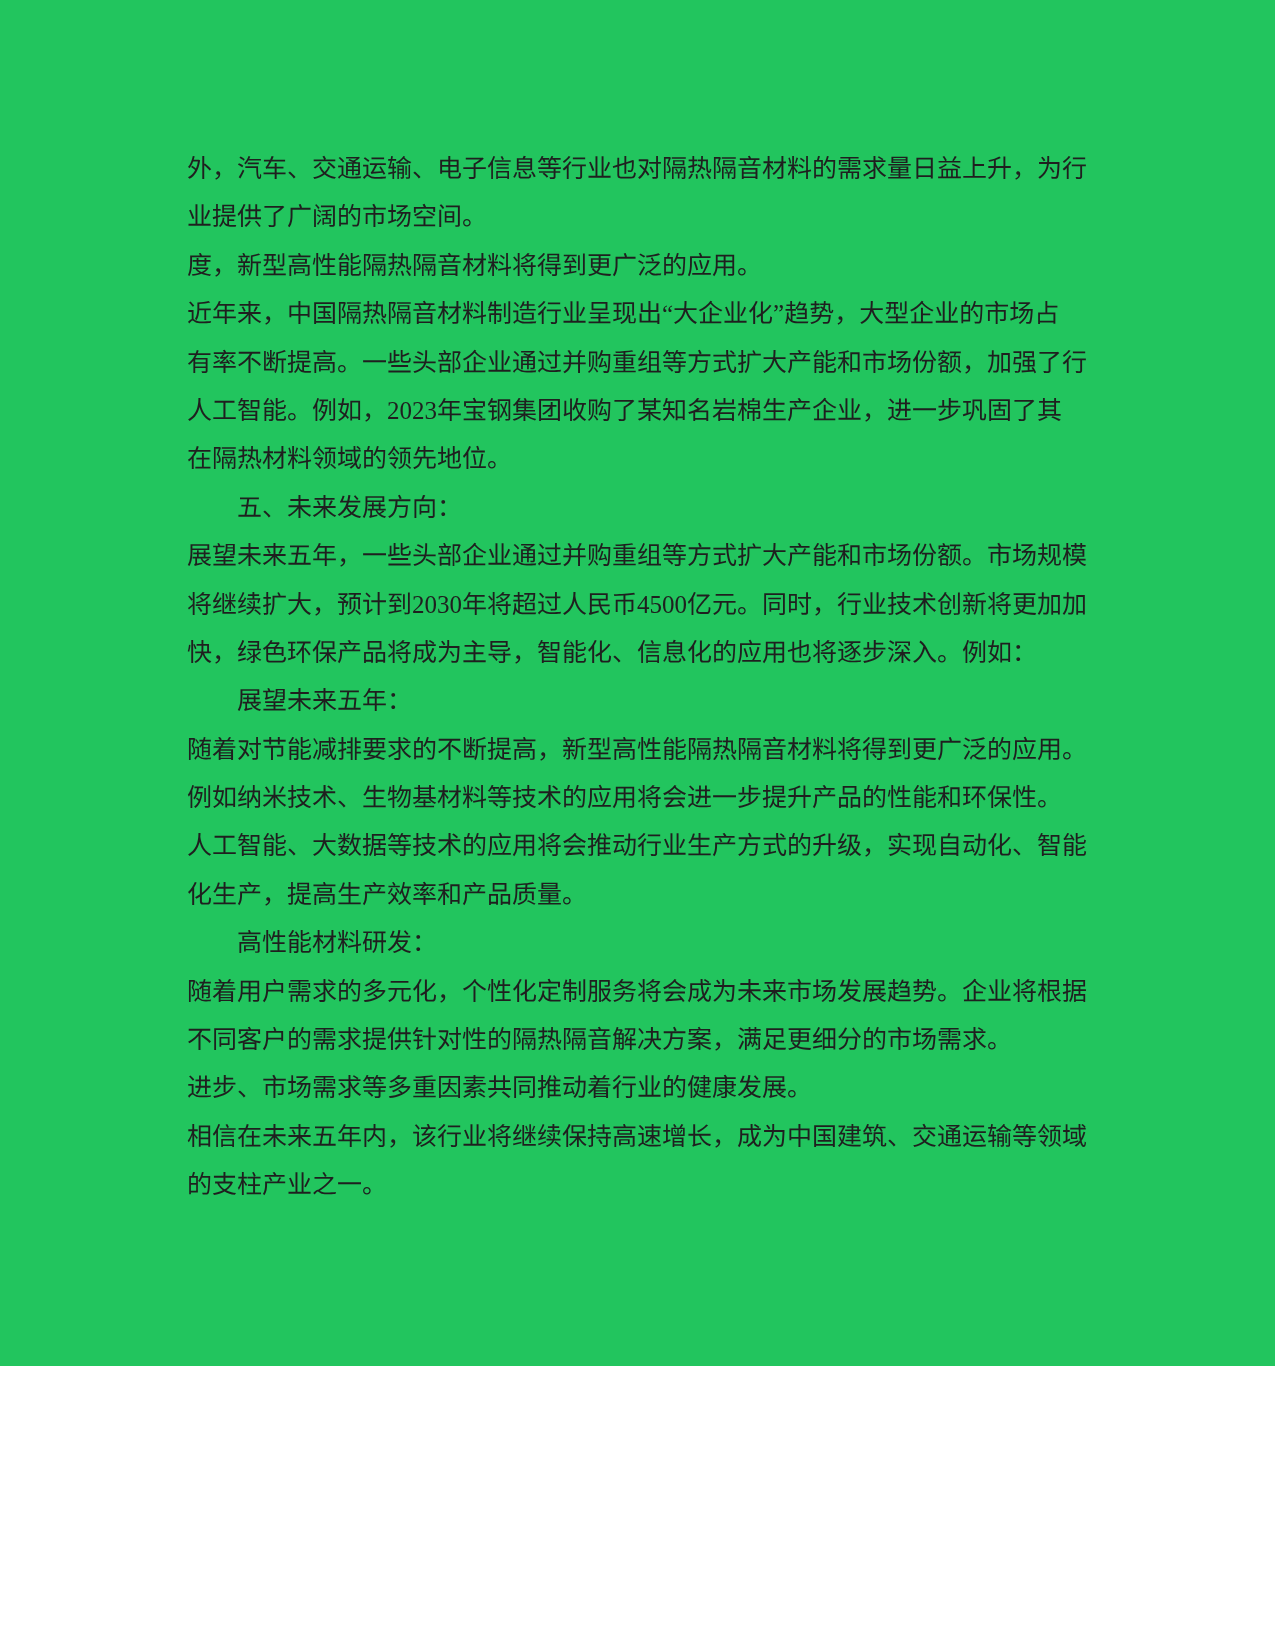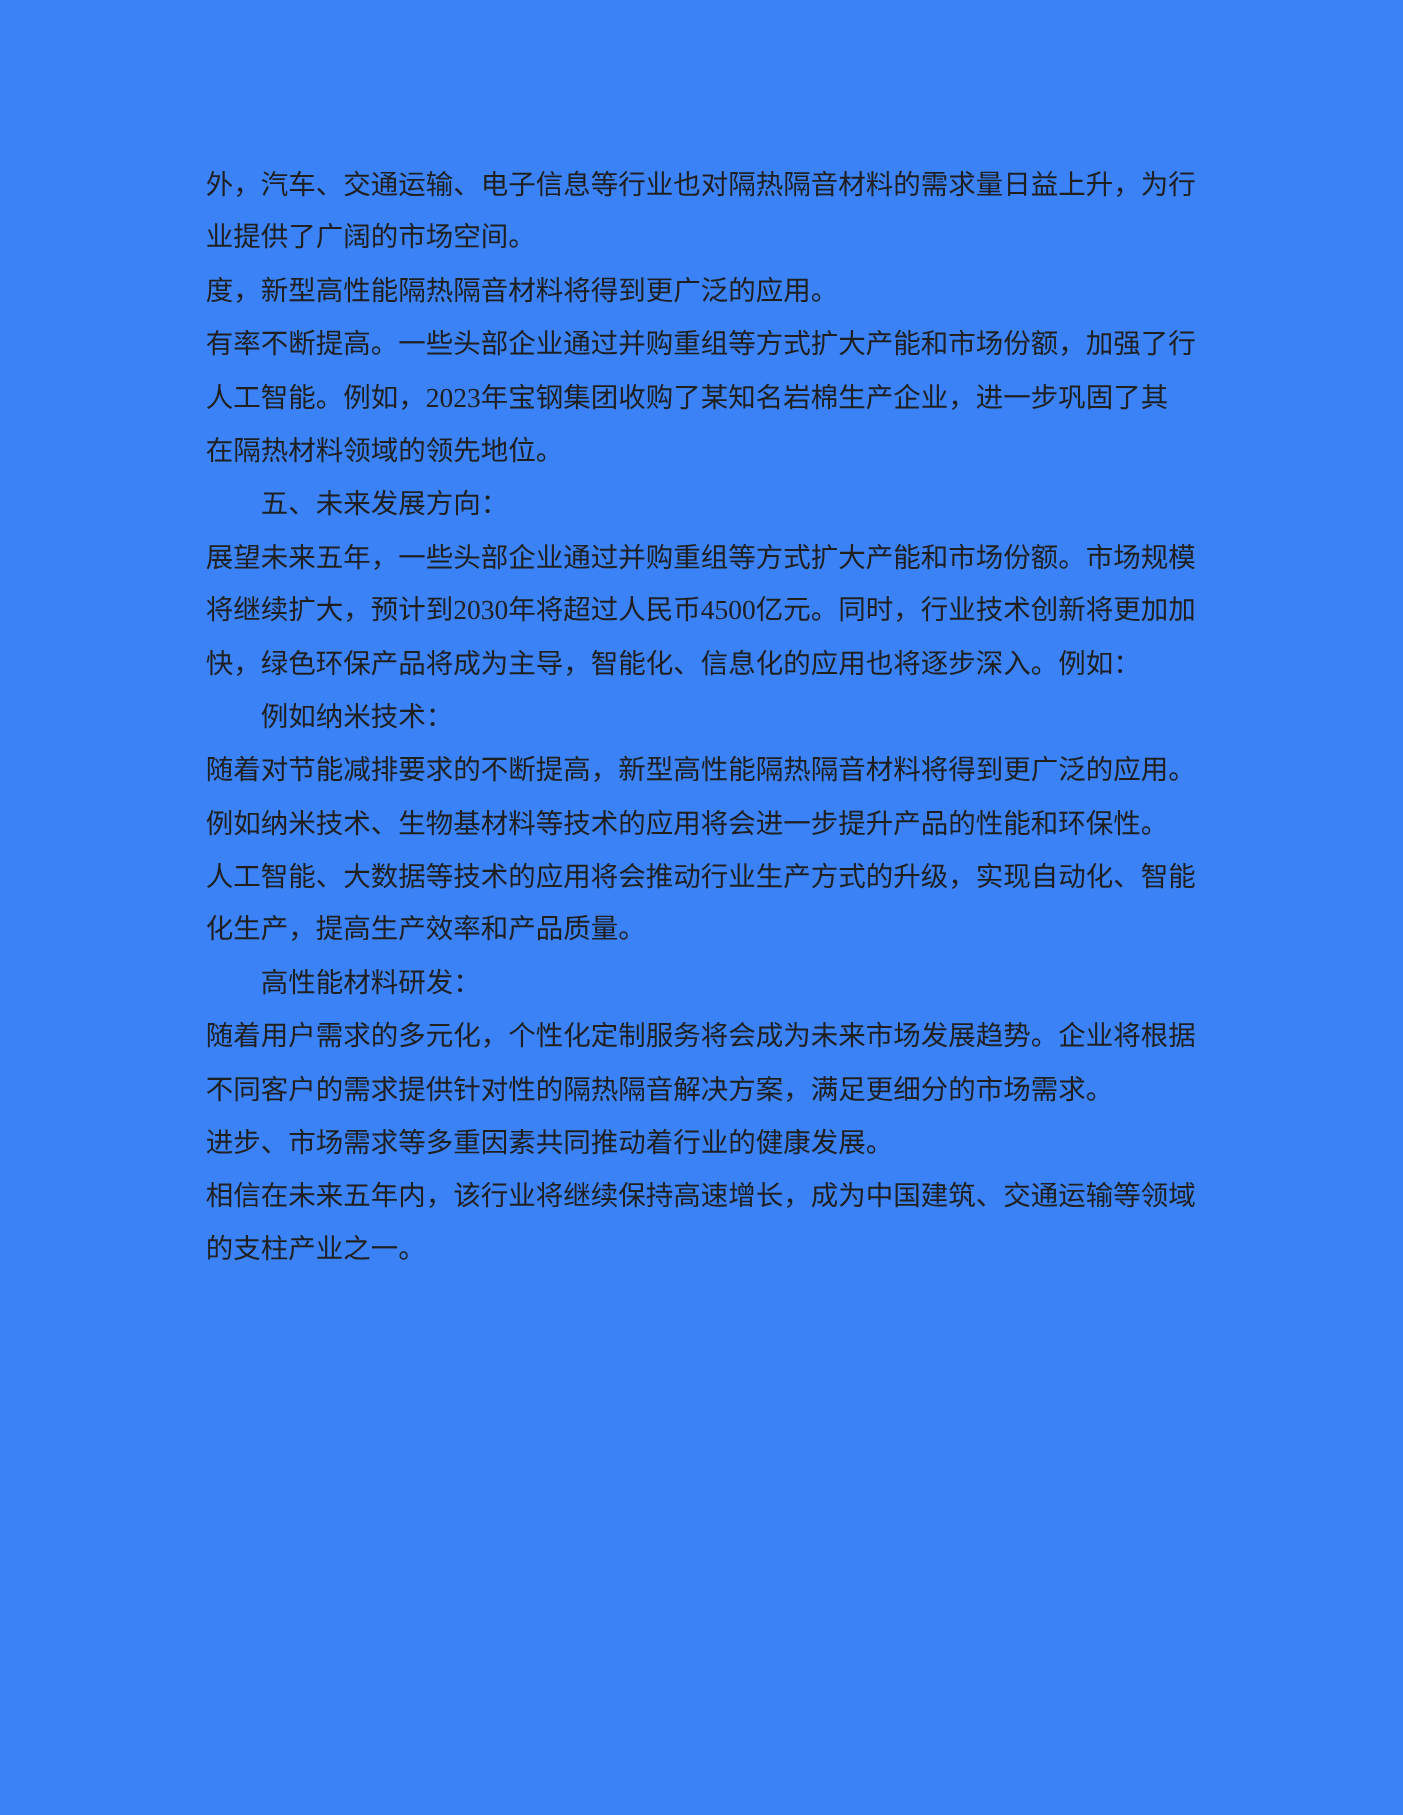"外，汽车、交通运输、电子信息等行业也对隔热隔音材料的需求量日益上升，为行" .page { background: #3b82f6 -> #22c55e; height: 1650px -> 1366px }
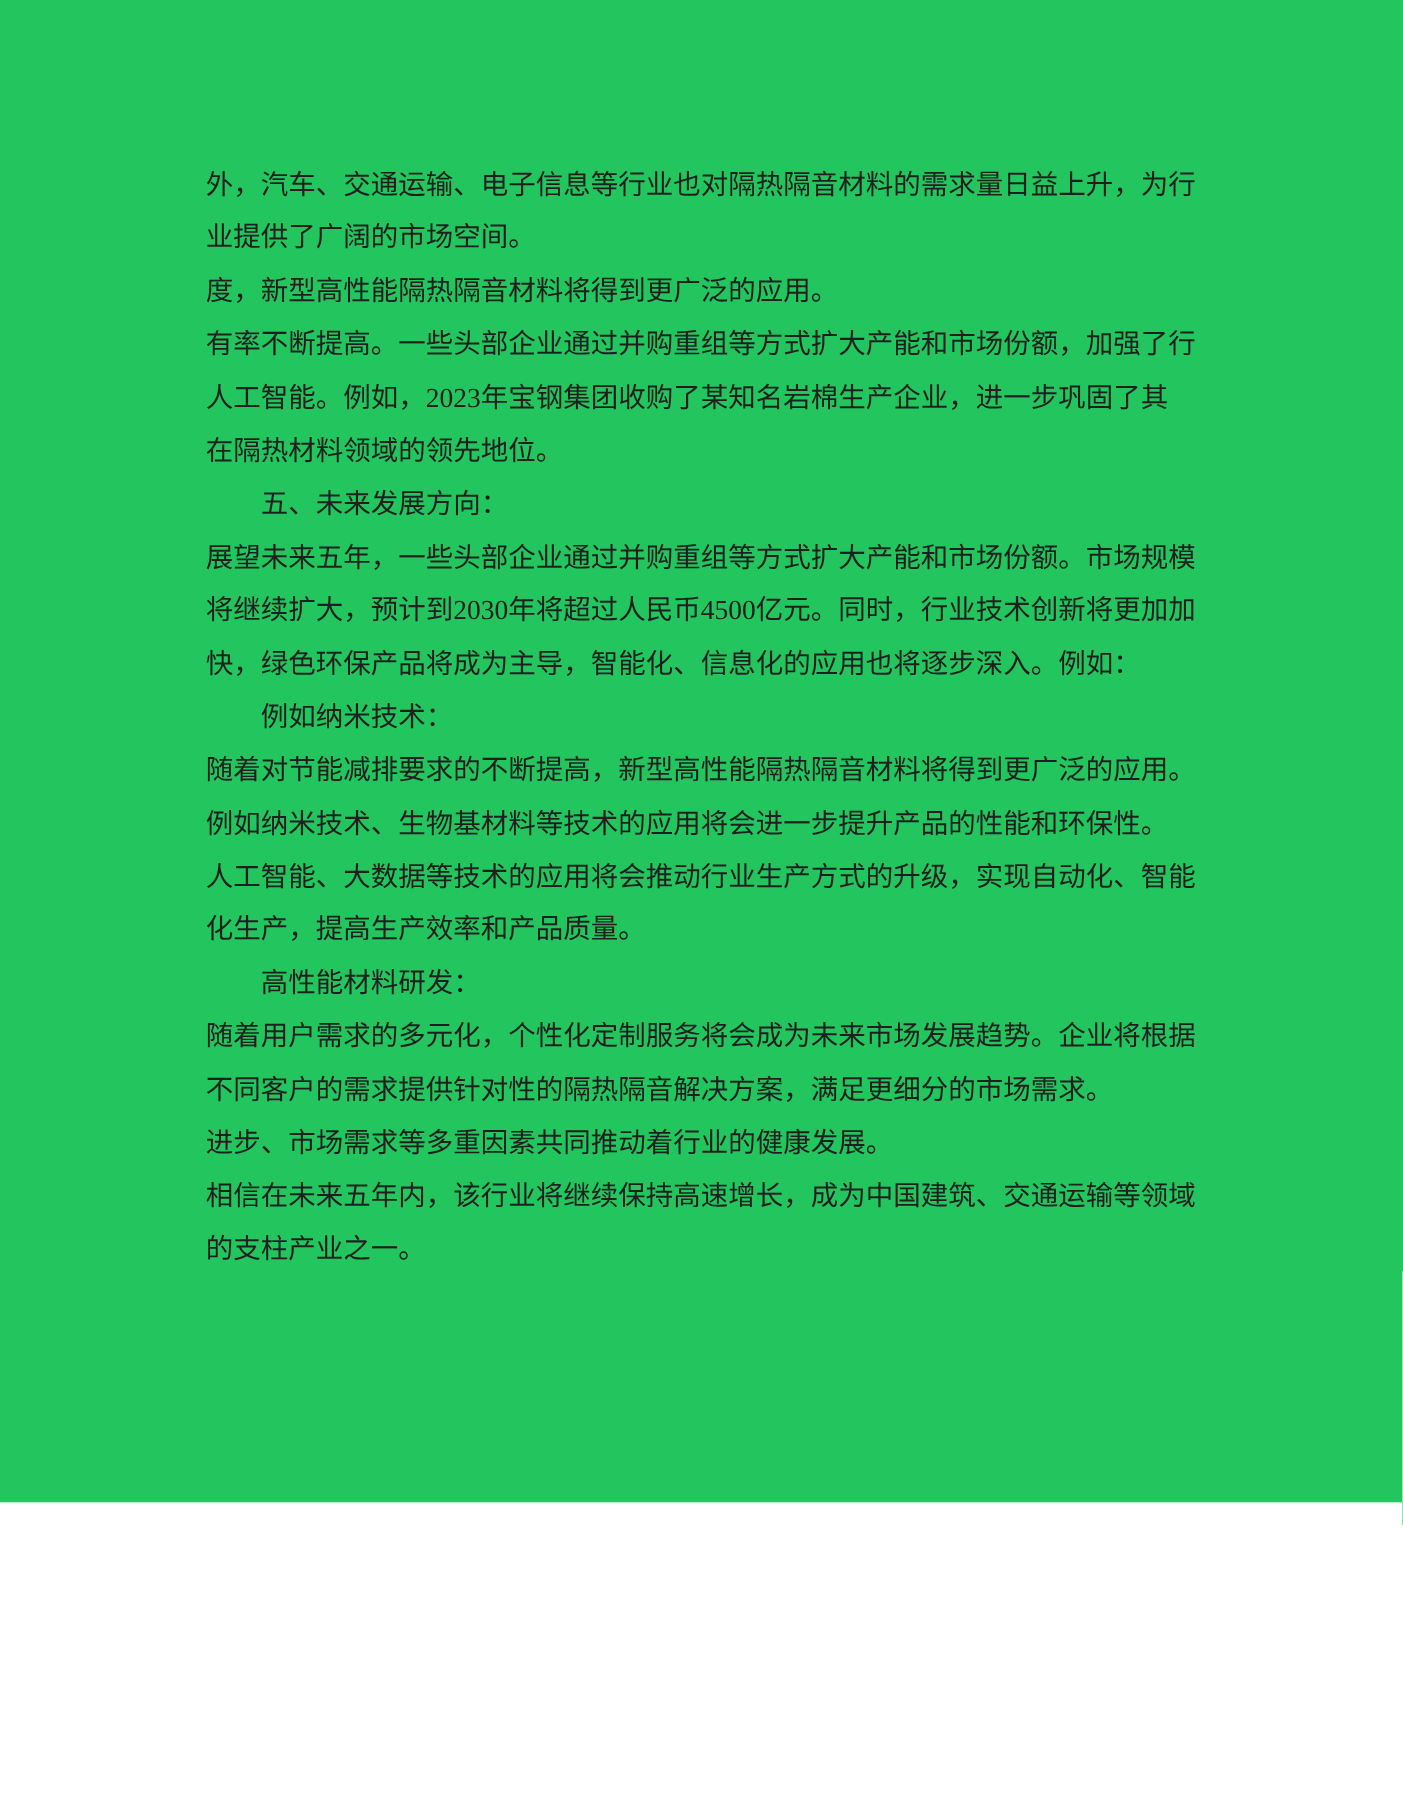"近年来，中国隔热隔音材料制造行业呈现出“大企业化”趋势，大型企业的市场占" div.line { html: none -> <div>近年来，中国隔热隔音材料制造行业呈现出“大企业化”趋势，大型企业的市场占</div> }
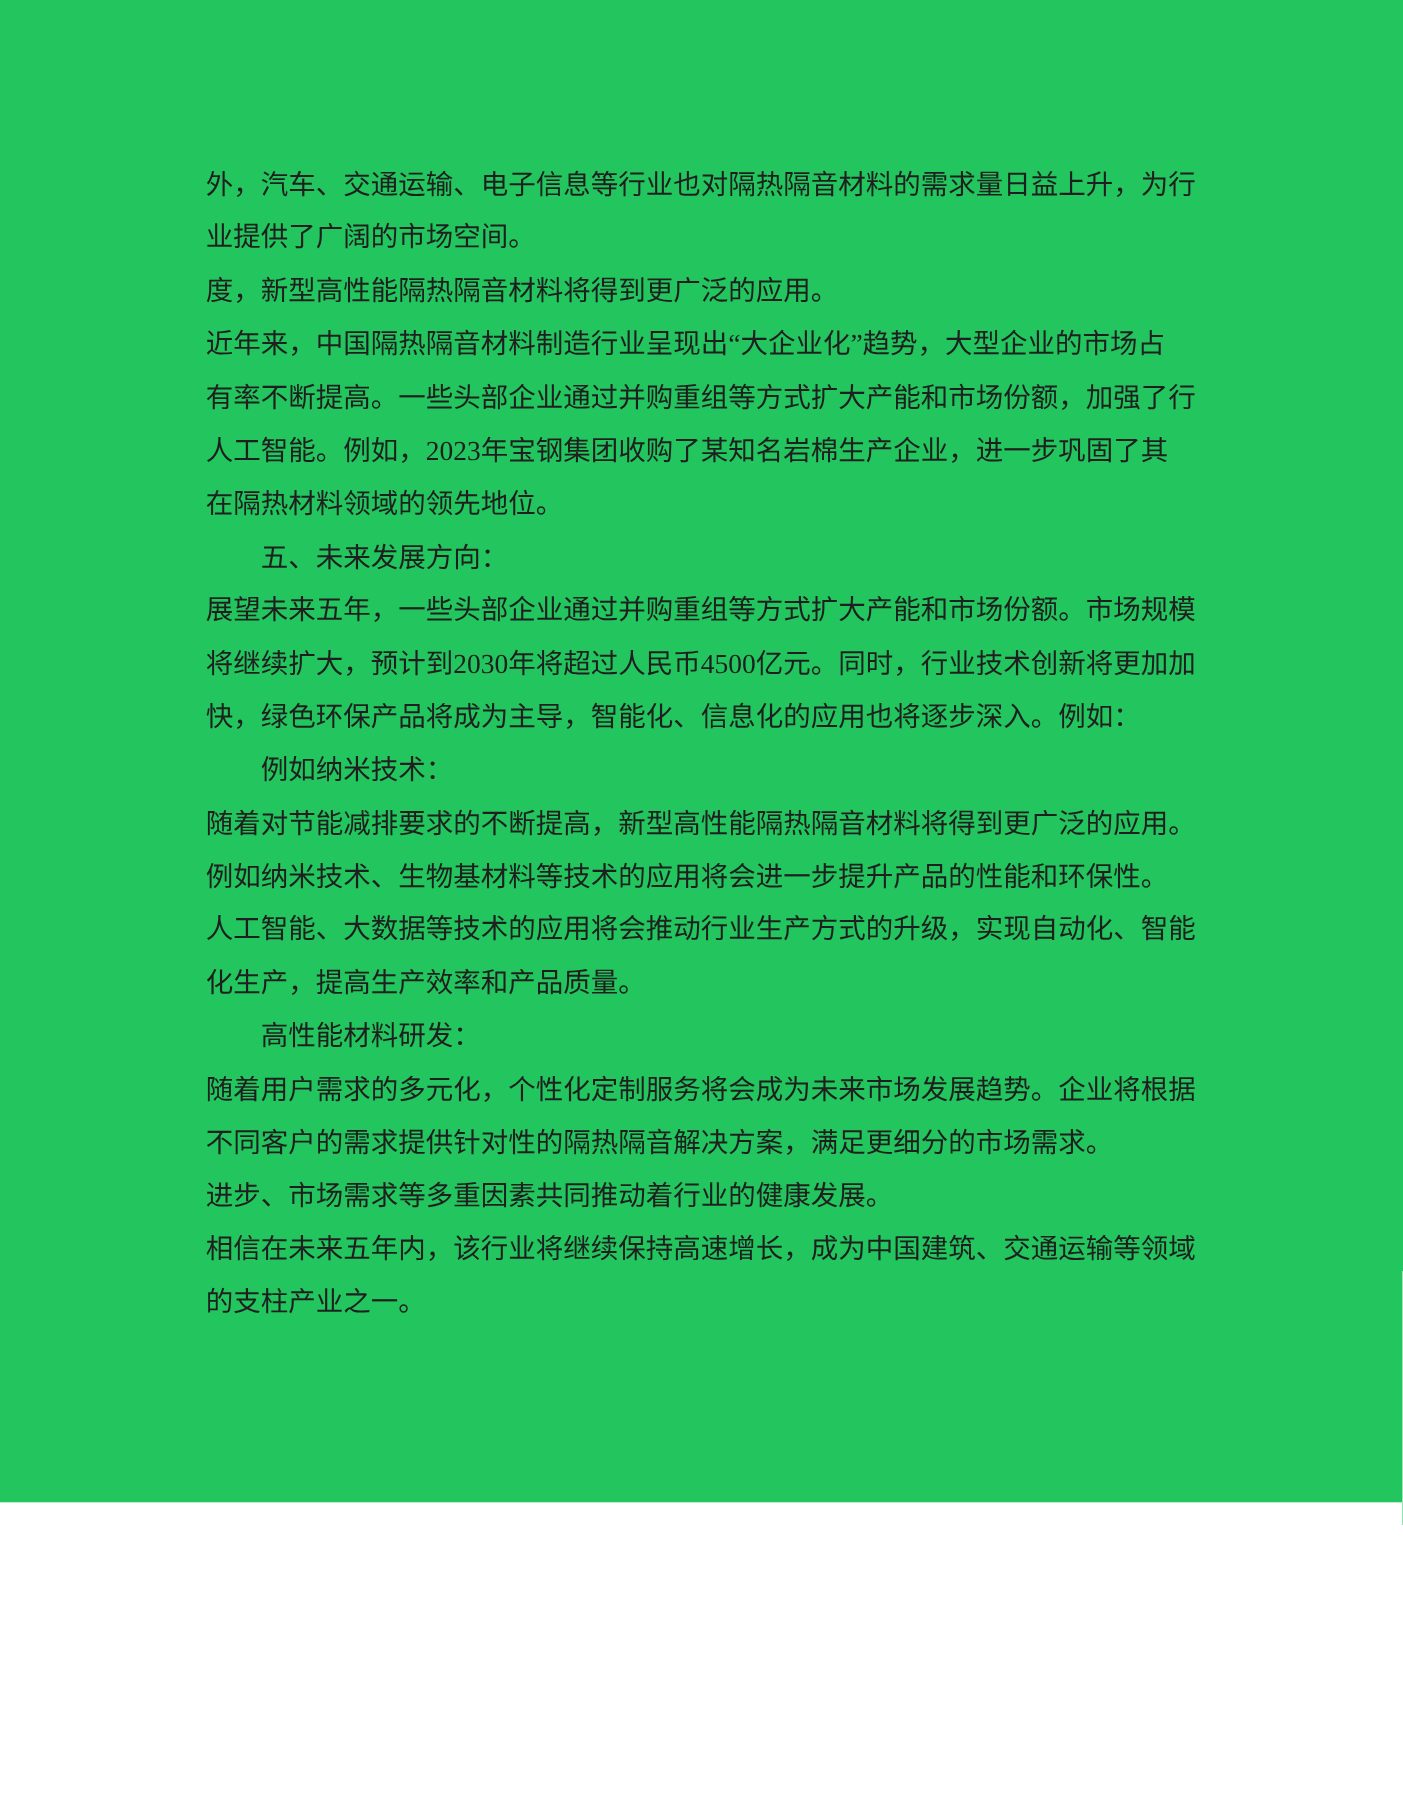"例如纳米技术：" div.line { text: 例如纳米技术 -> 展望未来五年 }
